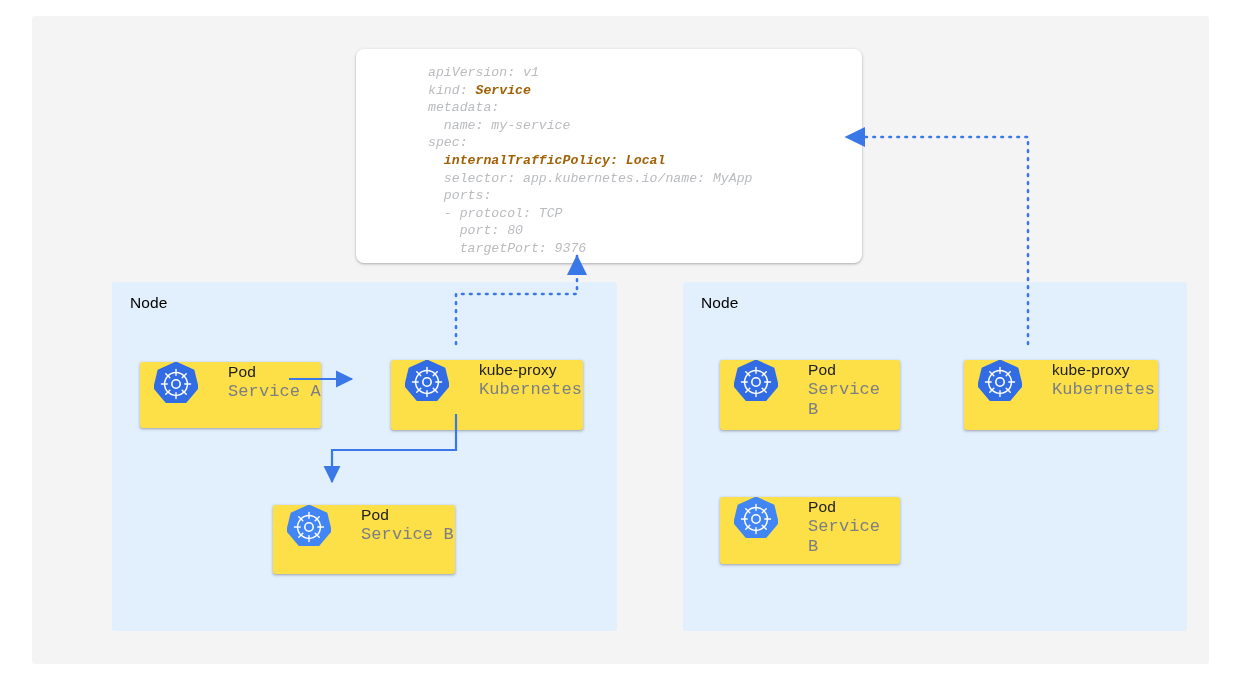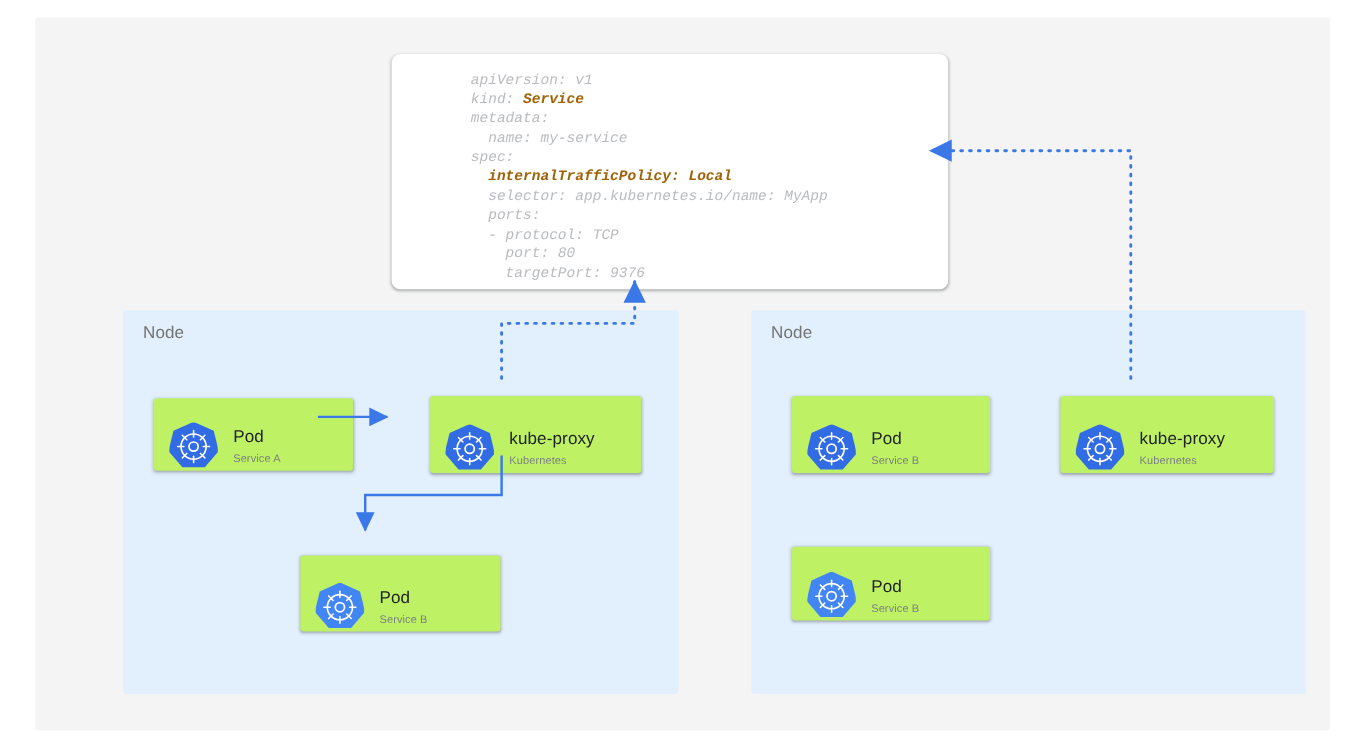"Node" .node-label { color: #737373 -> #000000 }
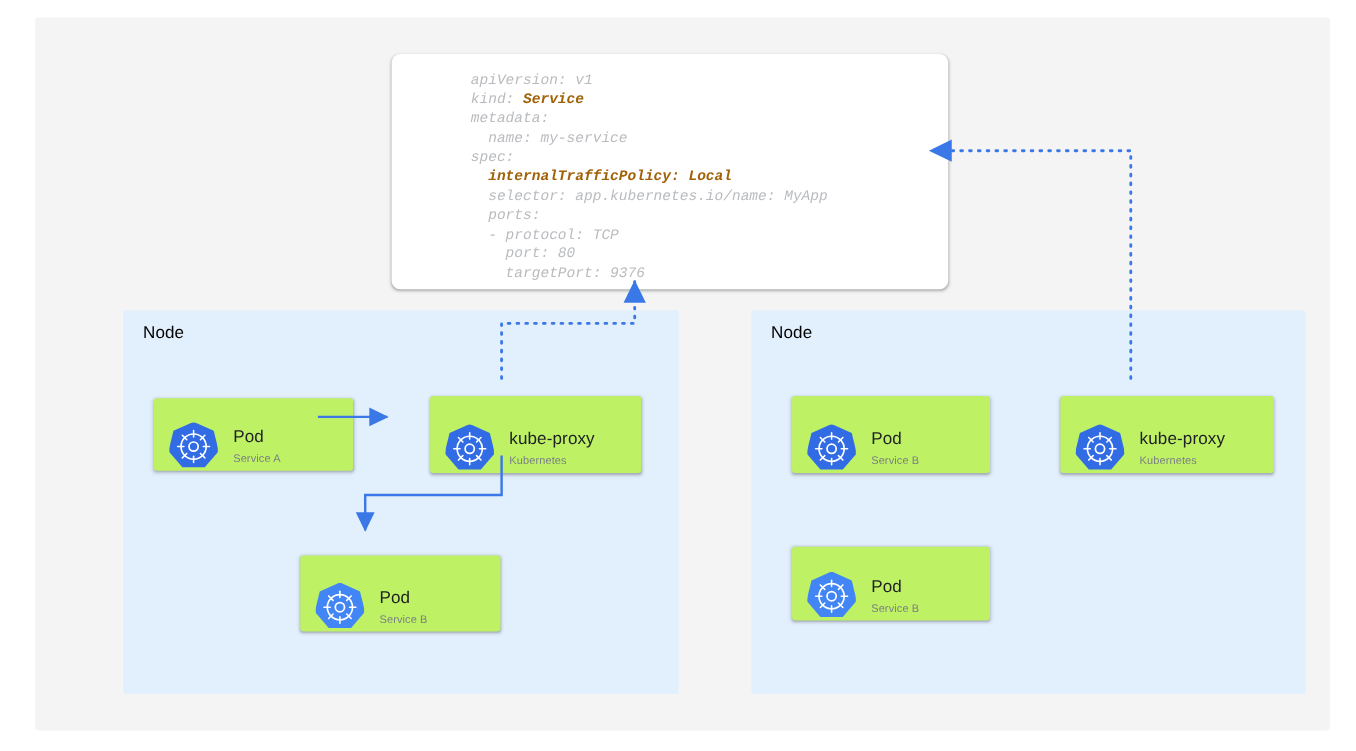"Pod" .card { align-items: flex-end -> flex-start; background: #bef264 -> #fde047; gap: none -> 16px }
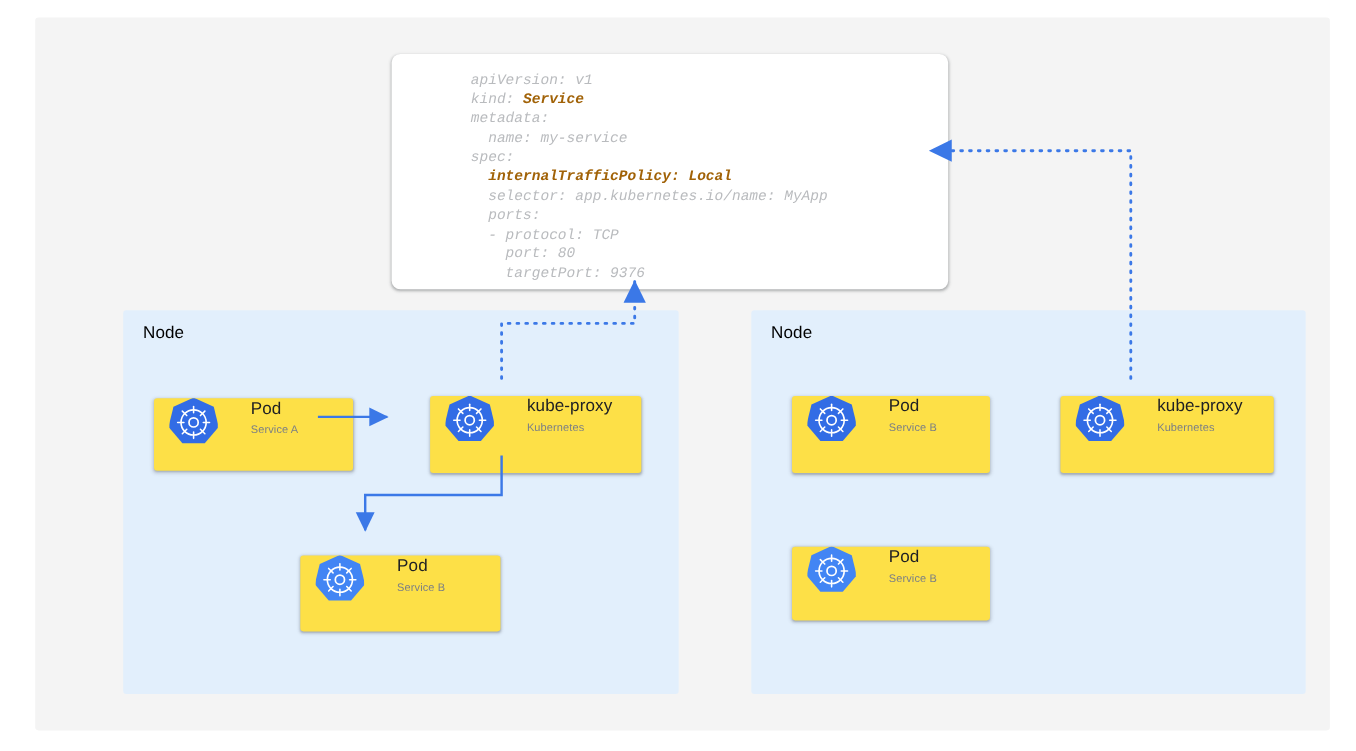"Service A" .card .card-sub { font-family: none -> Liberation Mono, monospace; font-size: 10px -> 17px }
